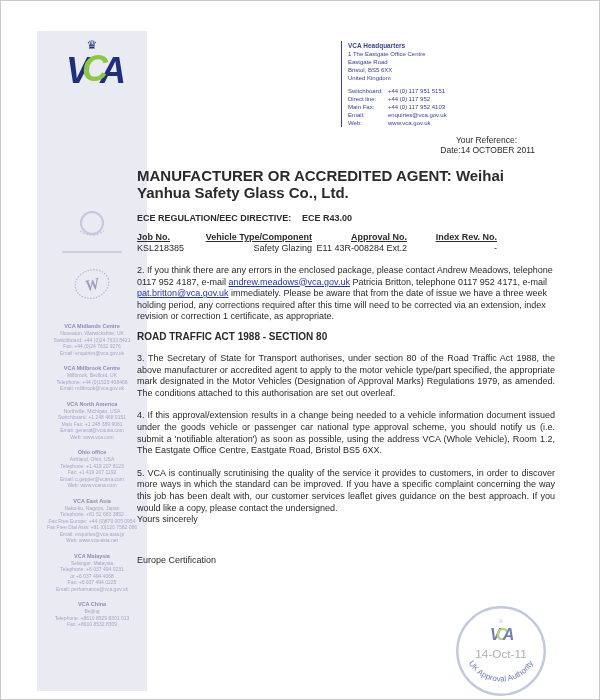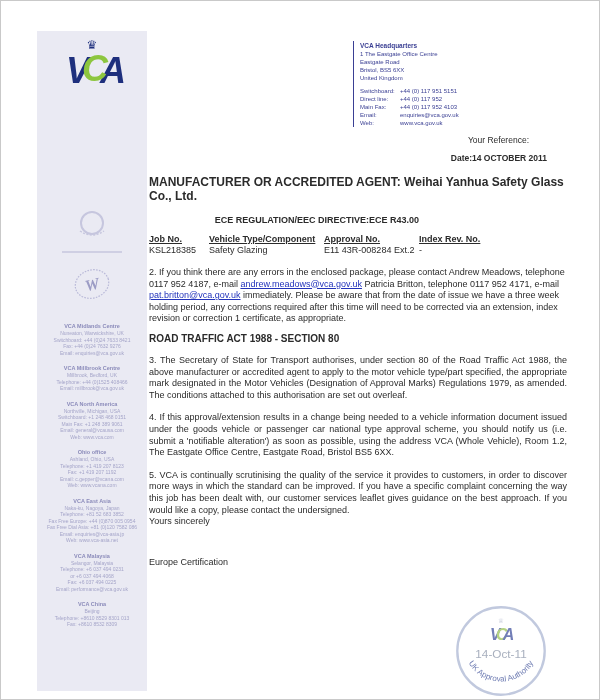"Your Reference:" .content { left: 148px -> 136px }
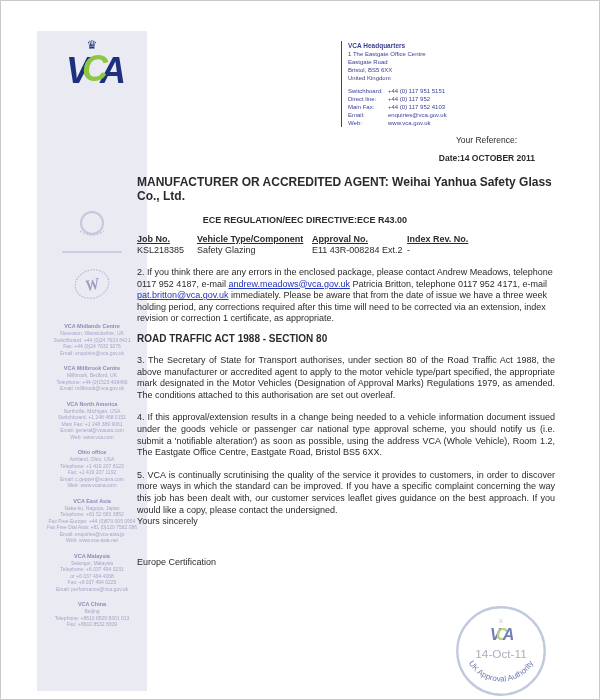"Date:14 OCTOBER 2011" .date-line { font-weight: bold -> normal; margin-top: 8px -> none }
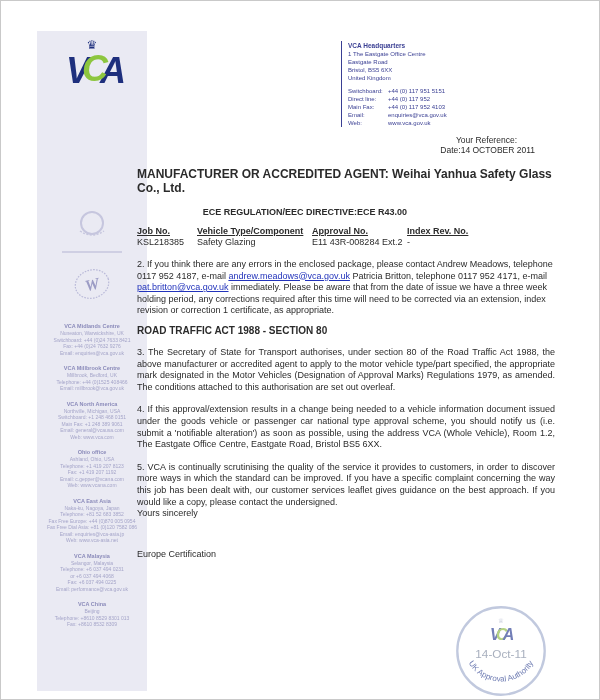"MANUFACTURER OR ACCREDITED AGENT: Weihai" .agent { font-size: 12px -> 15px }
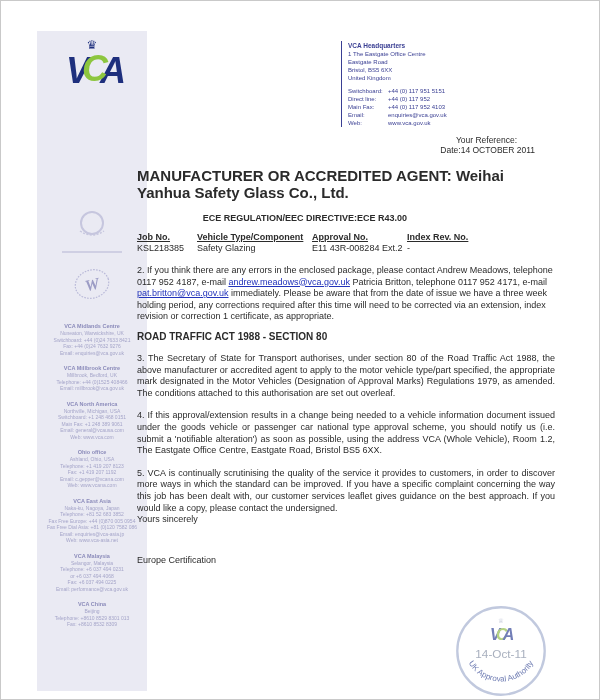"ECE REGULATION/EEC DIRECTIVE:" .directive .dlabel { text-align: right -> none; width: 220px -> 165px }
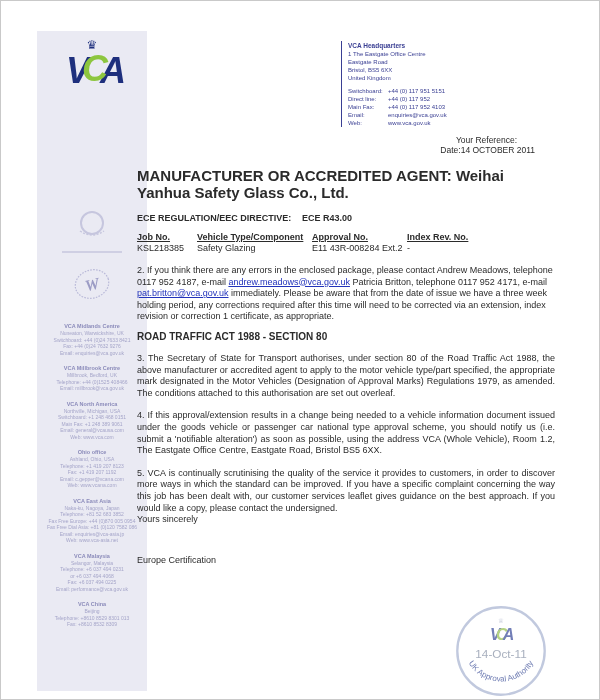"Vehicle Type/Component" .c-center { text-align: left -> right }
